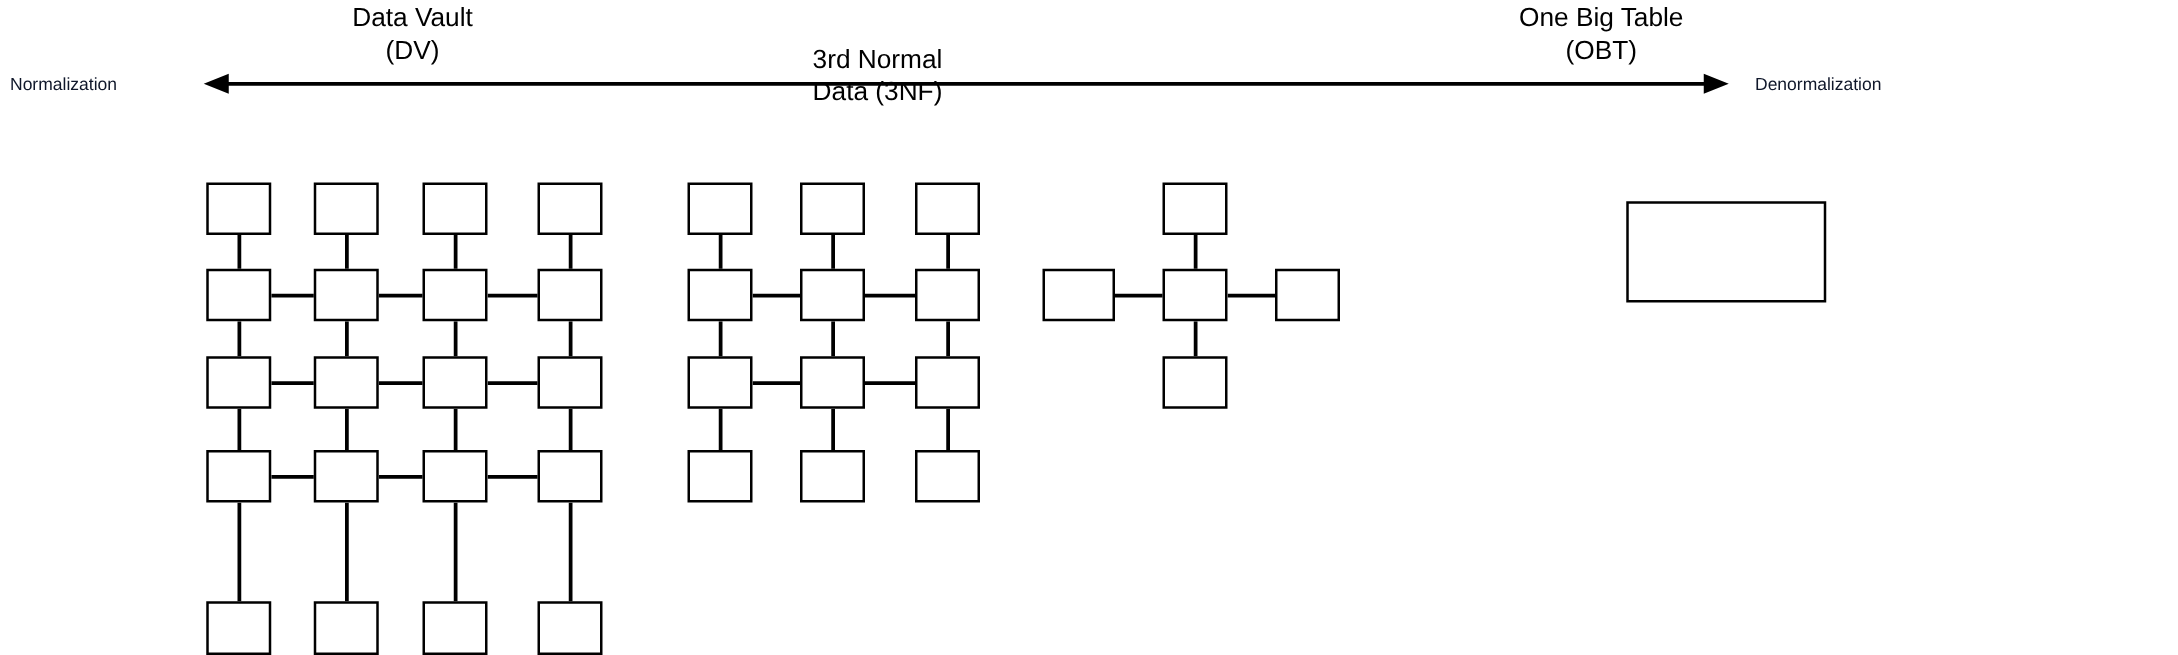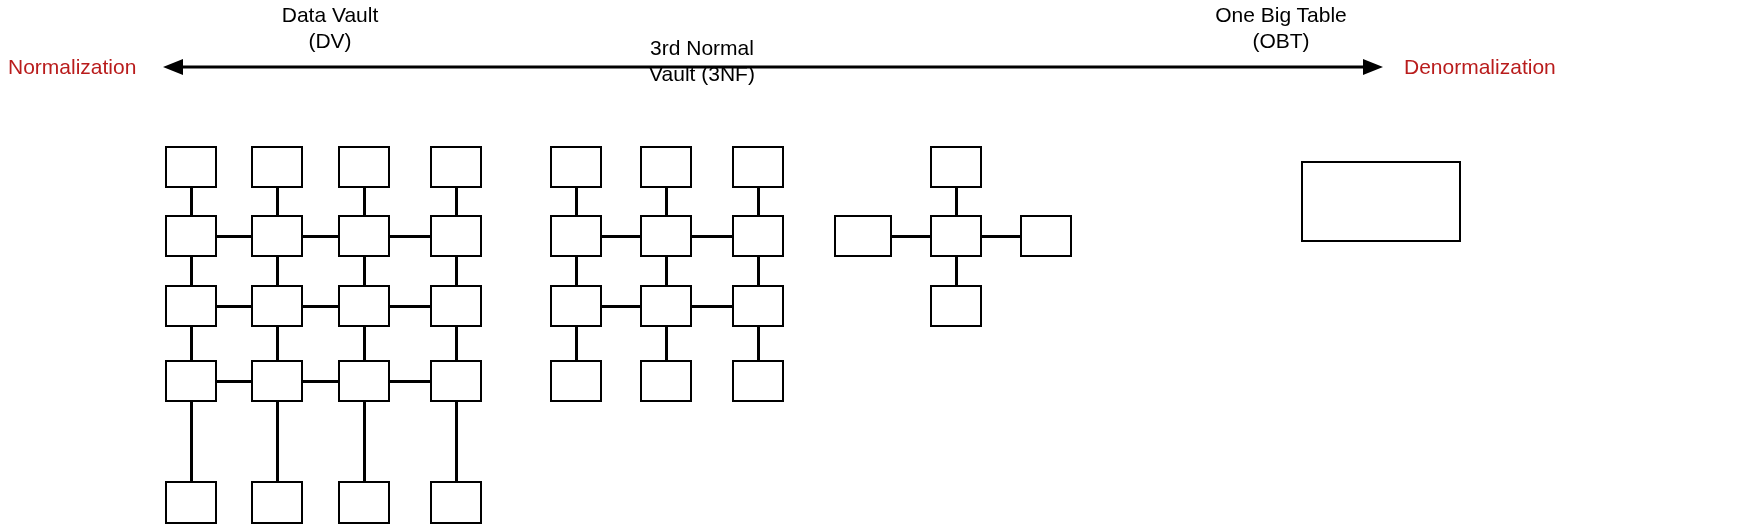"Normalization" .axis-label { color: #b91c1c -> #0f172a; font-size: 21px -> 14px }
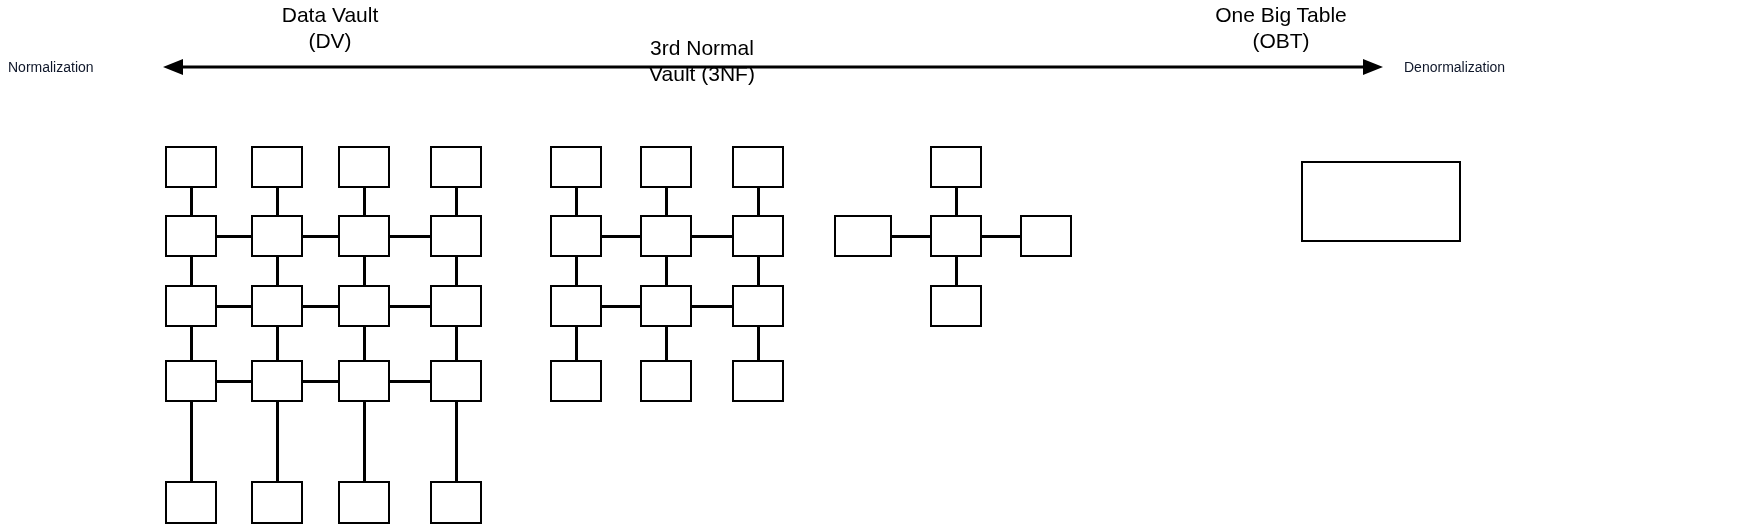"Vault (3NF)" div { text: Vault -> Data }
